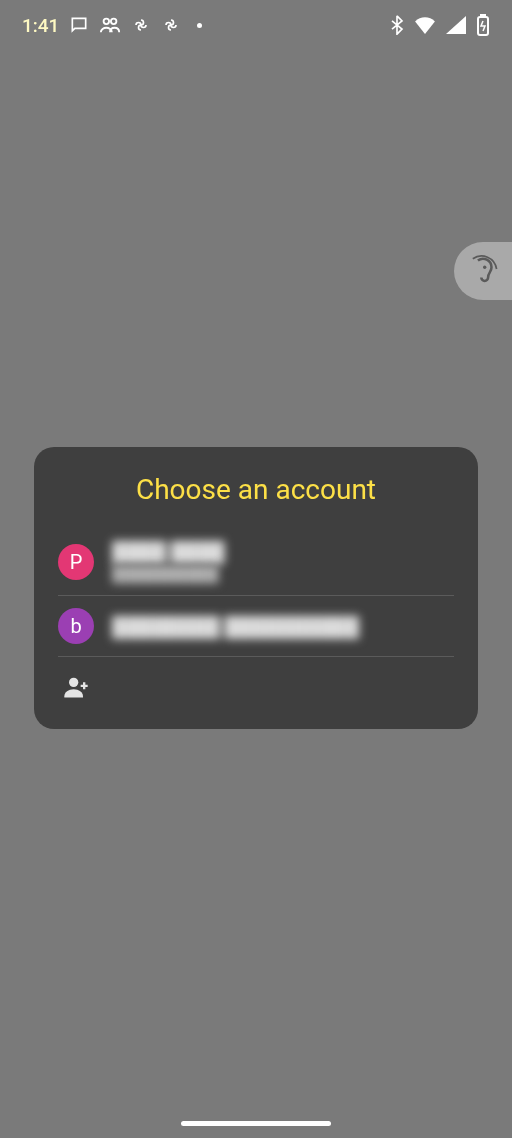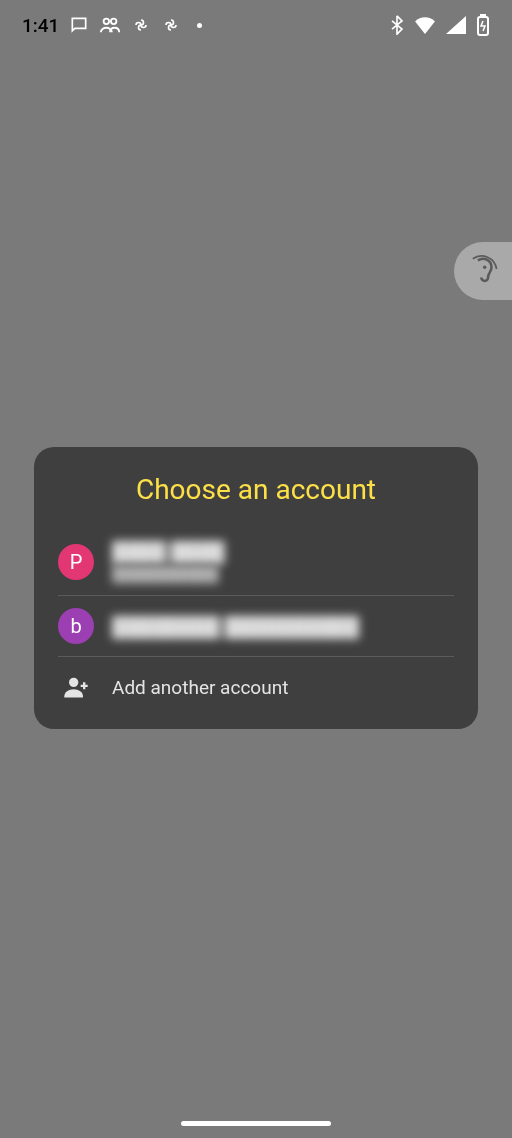"1:41" .statusbar { color: #000000 -> #fef9c3 }
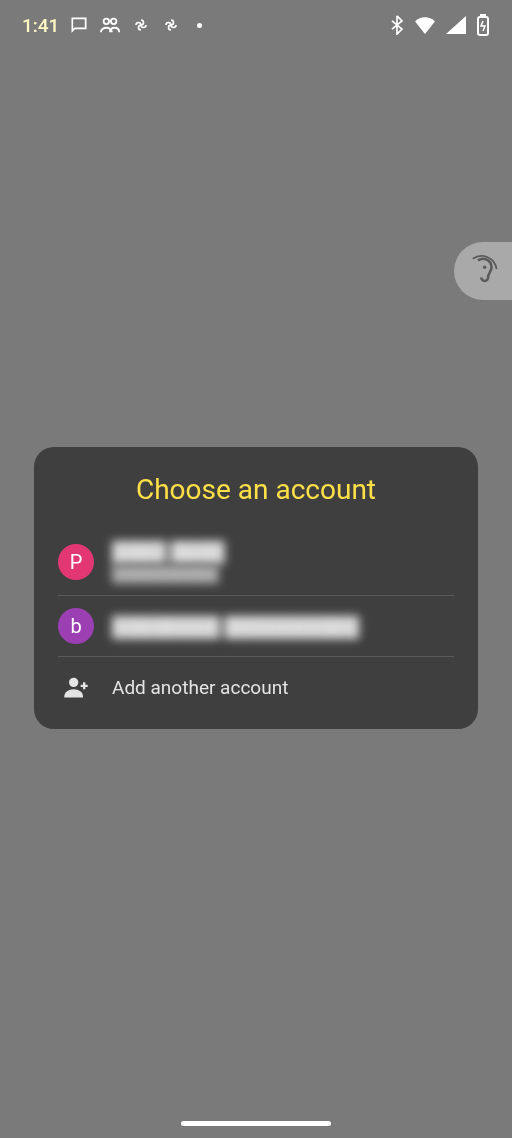"Add another account" span.add-label { html: <span>Add another account</span> -> none }
